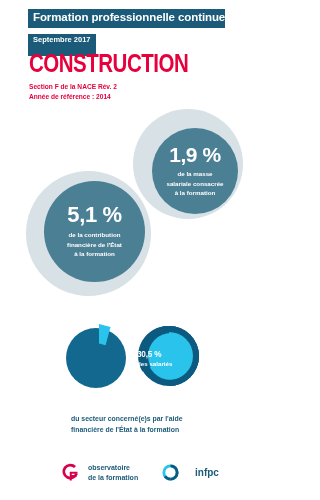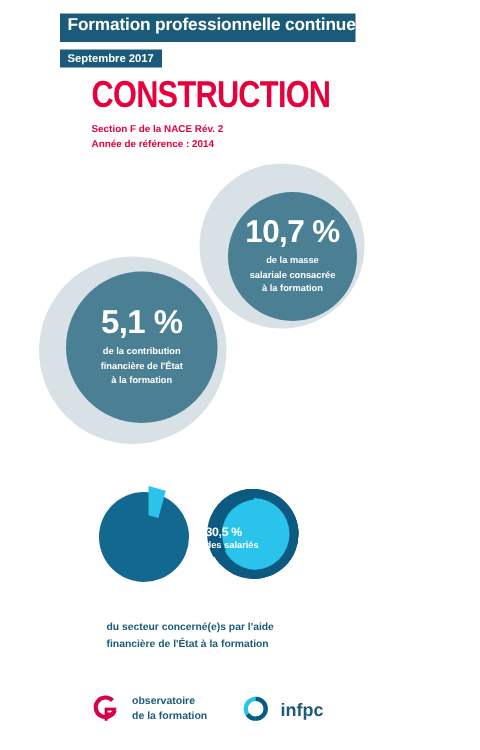"Formation professionnelle continue" .header { left: 40px -> 28px }
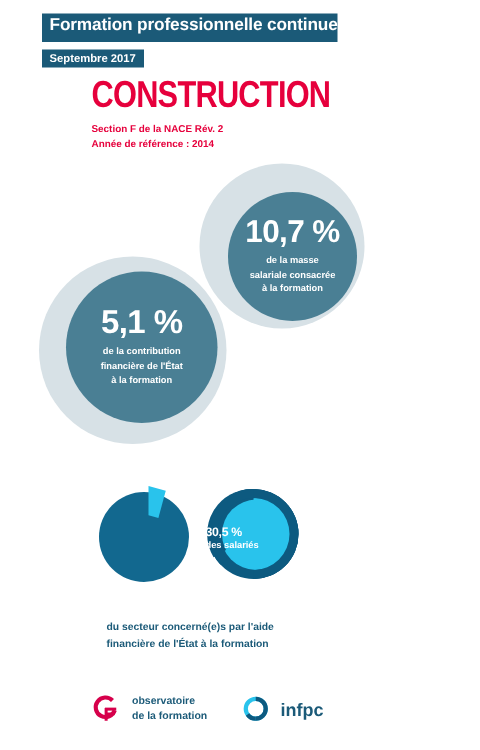"Septembre 2017" .header-date { padding: 2px 5px 2px 5px -> 2px 5px 12px 5px }
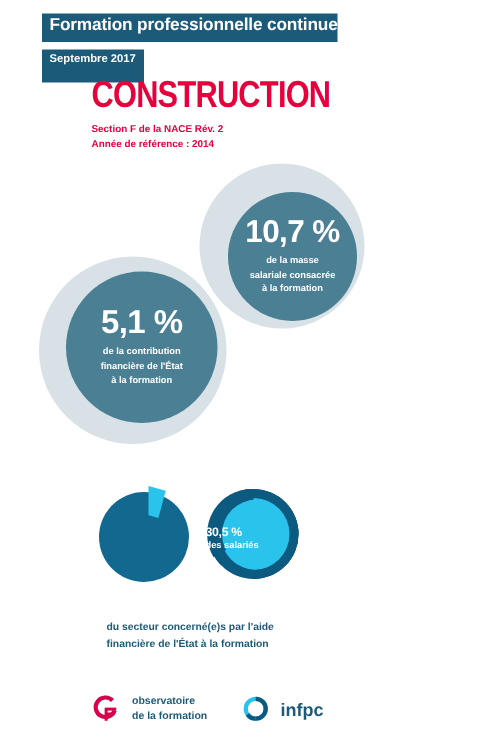"CONSTRUCTION" .title-block { margin-left: 32px -> none }
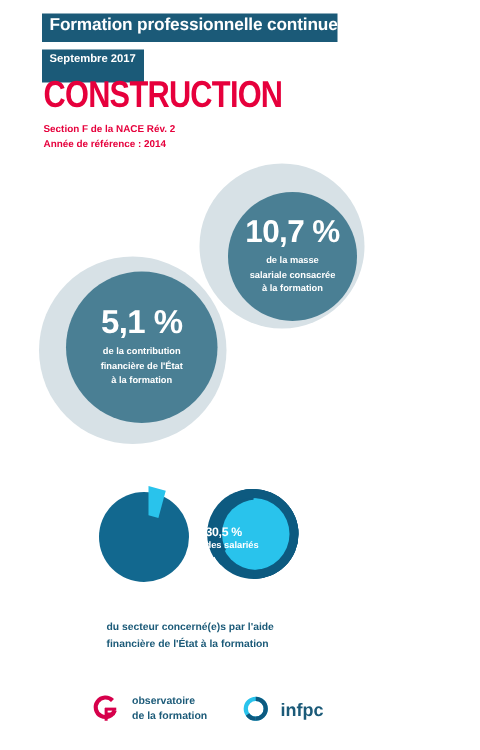"10,7 %" div.pct { text: 10,7 -> 1,9 }
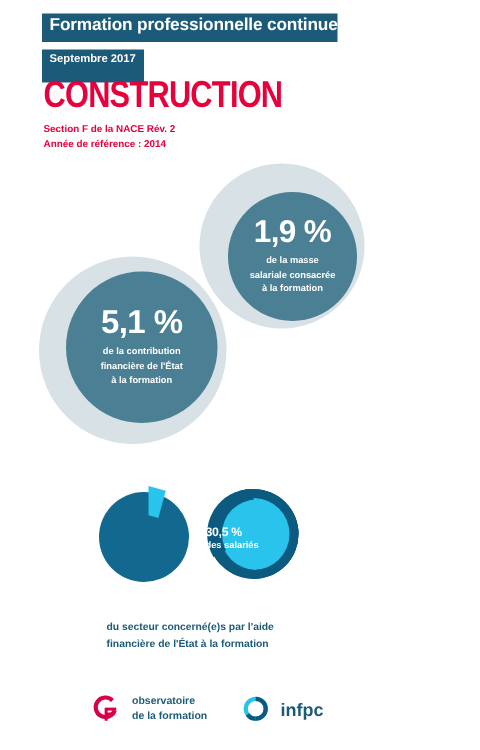"infpc" .logo-infpc .li-text { font-size: 12px -> 10px; margin-left: 7px -> 15px }
